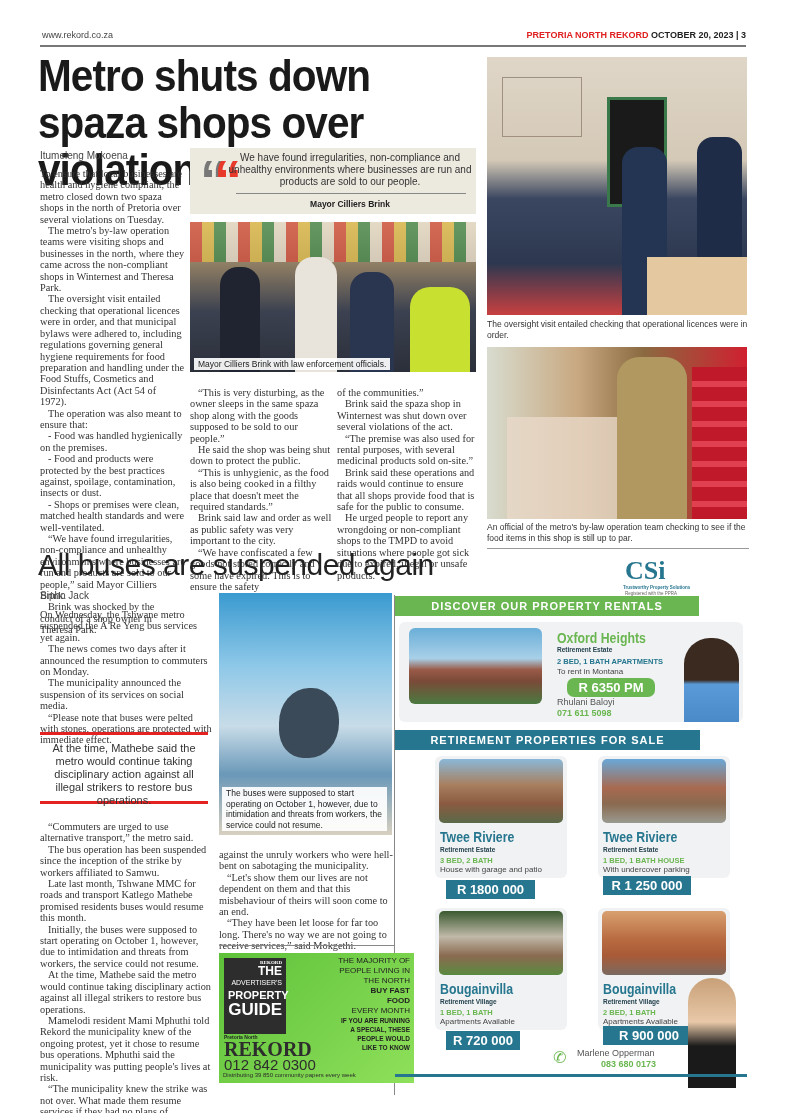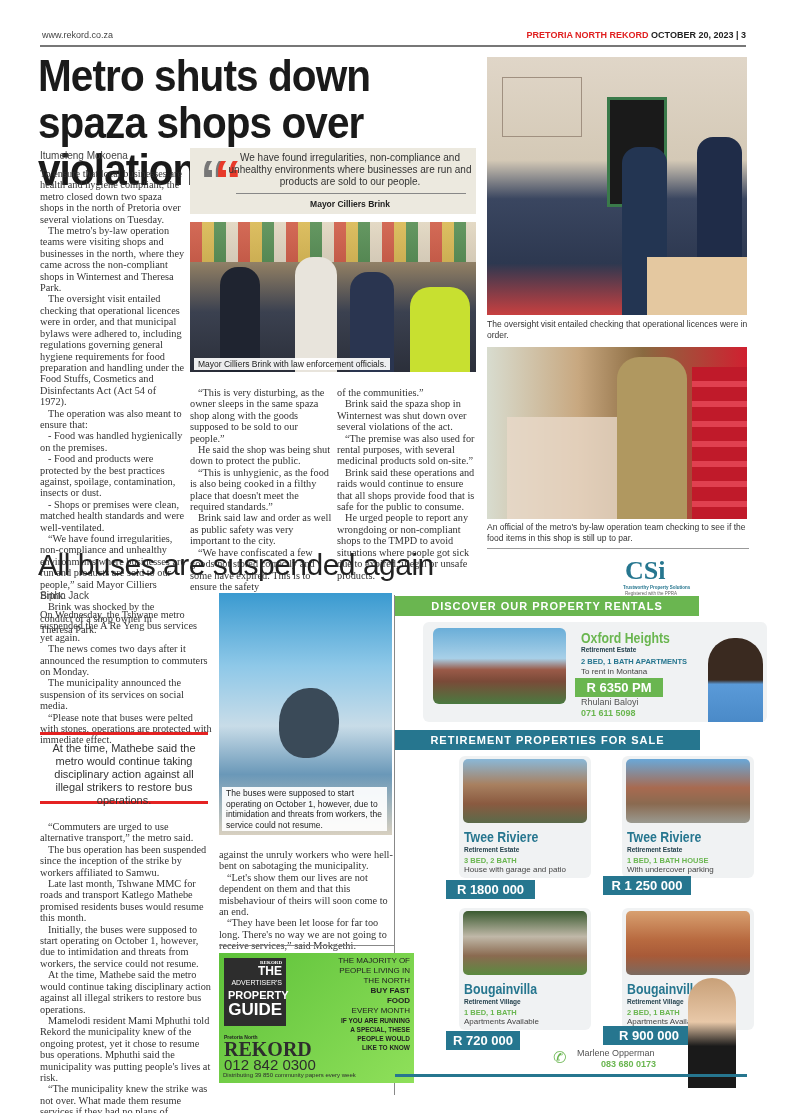"Oxford Heights" .card { margin-left: 24px -> none }
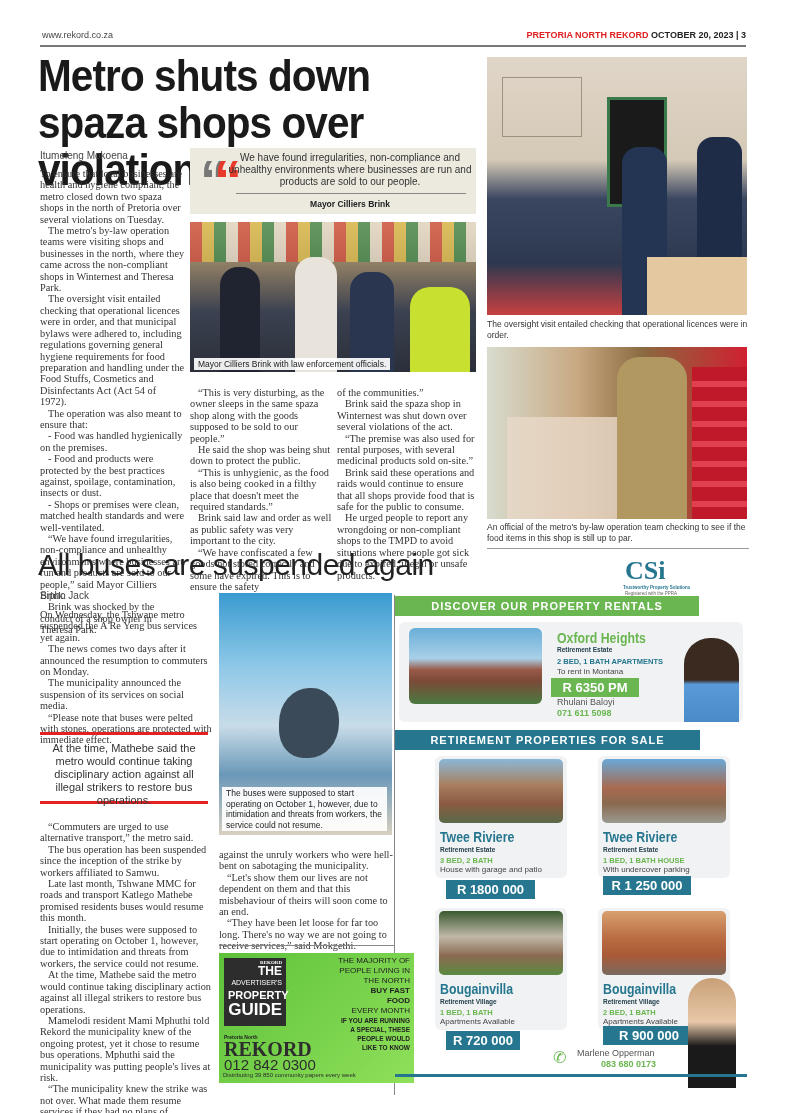"R 6350 PM" div.price { border-radius: none -> 7px; left: 152px -> 168px }
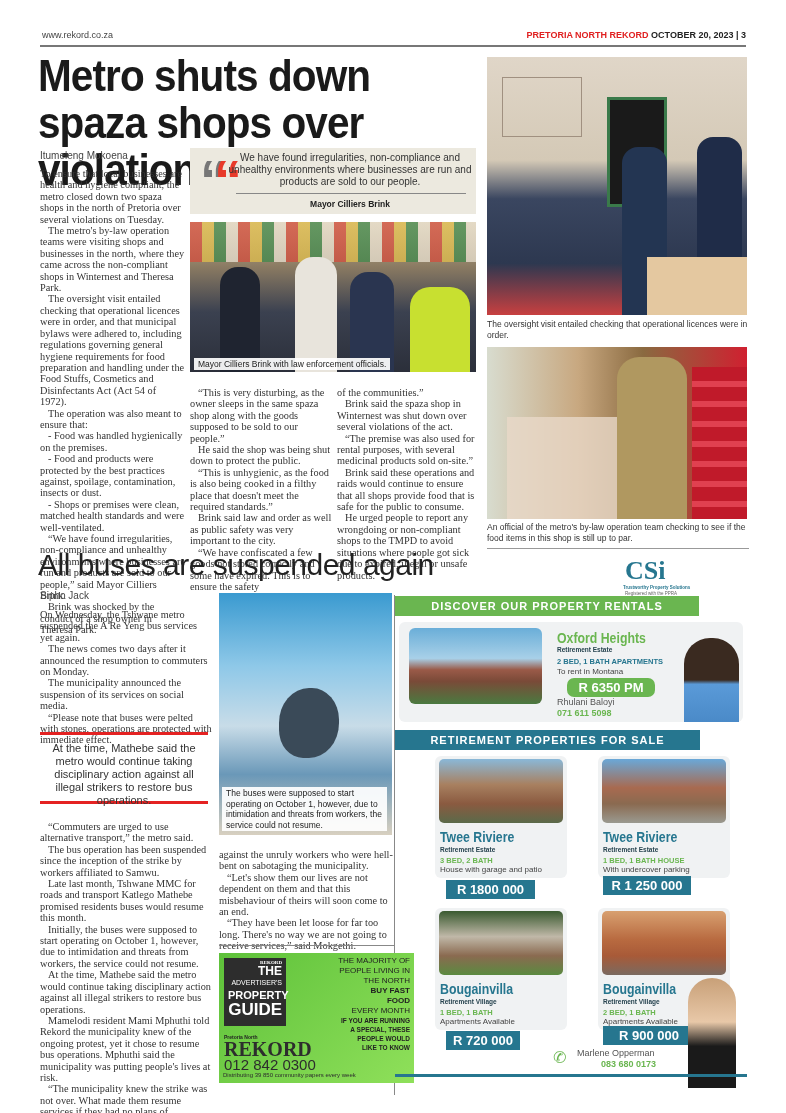"THE" .guide-dark { height: 68px -> 76px }
